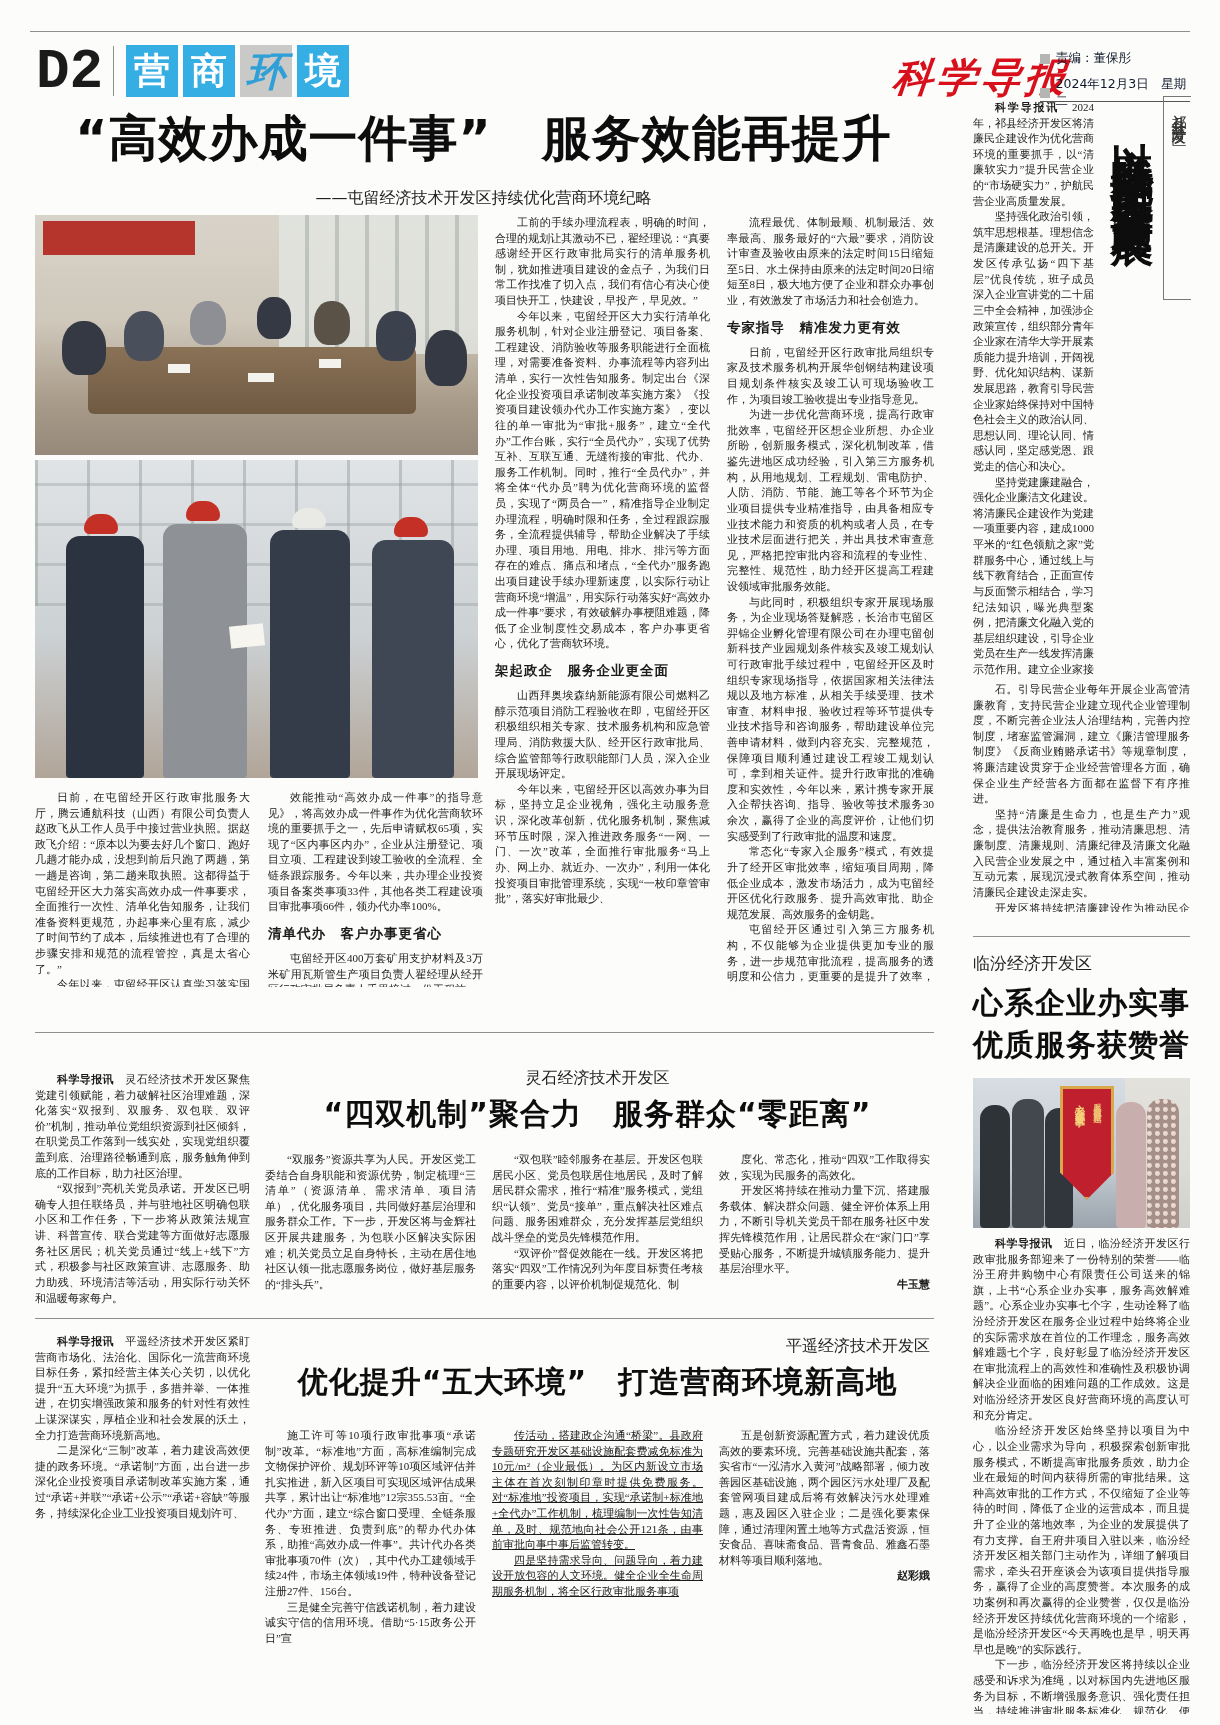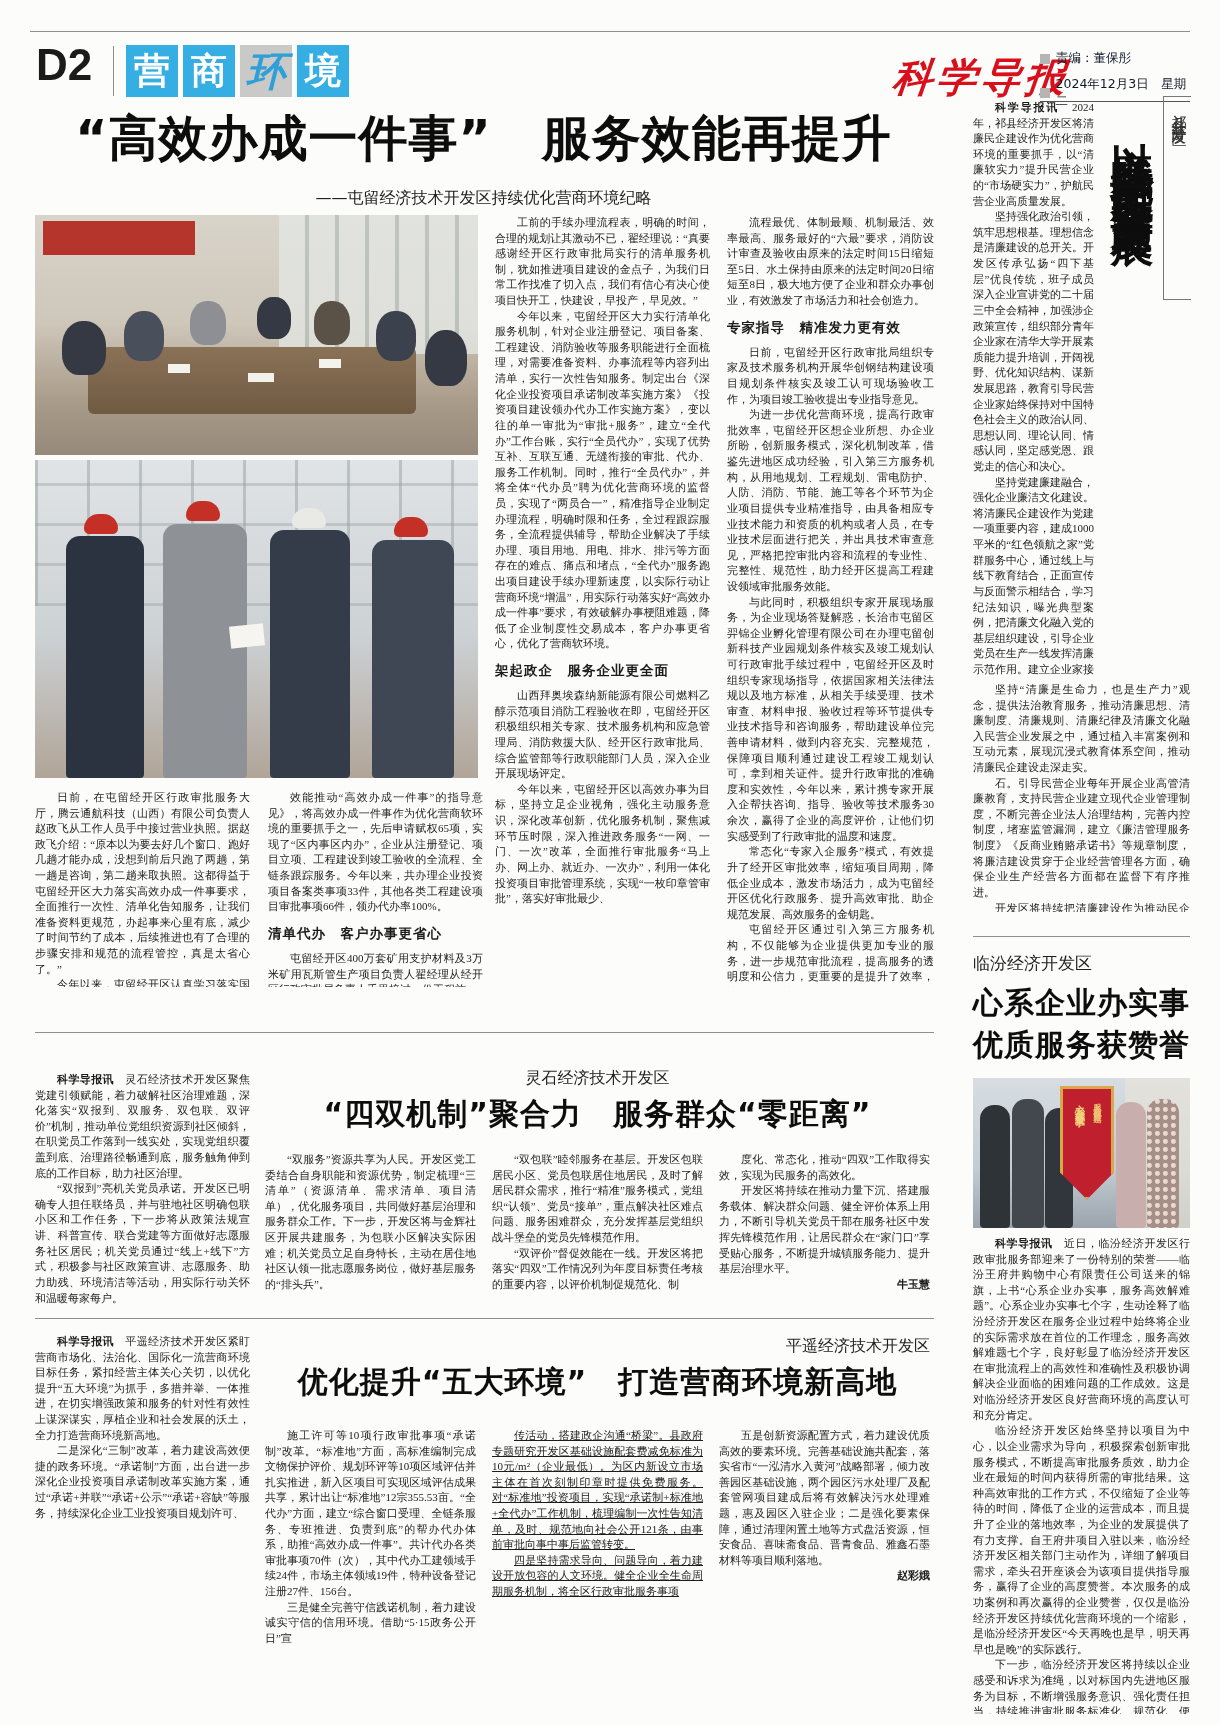"D2" .pageno { font-family: Liberation Sans, sans-serif -> Liberation Mono, monospace; font-size: 44px -> 56px }
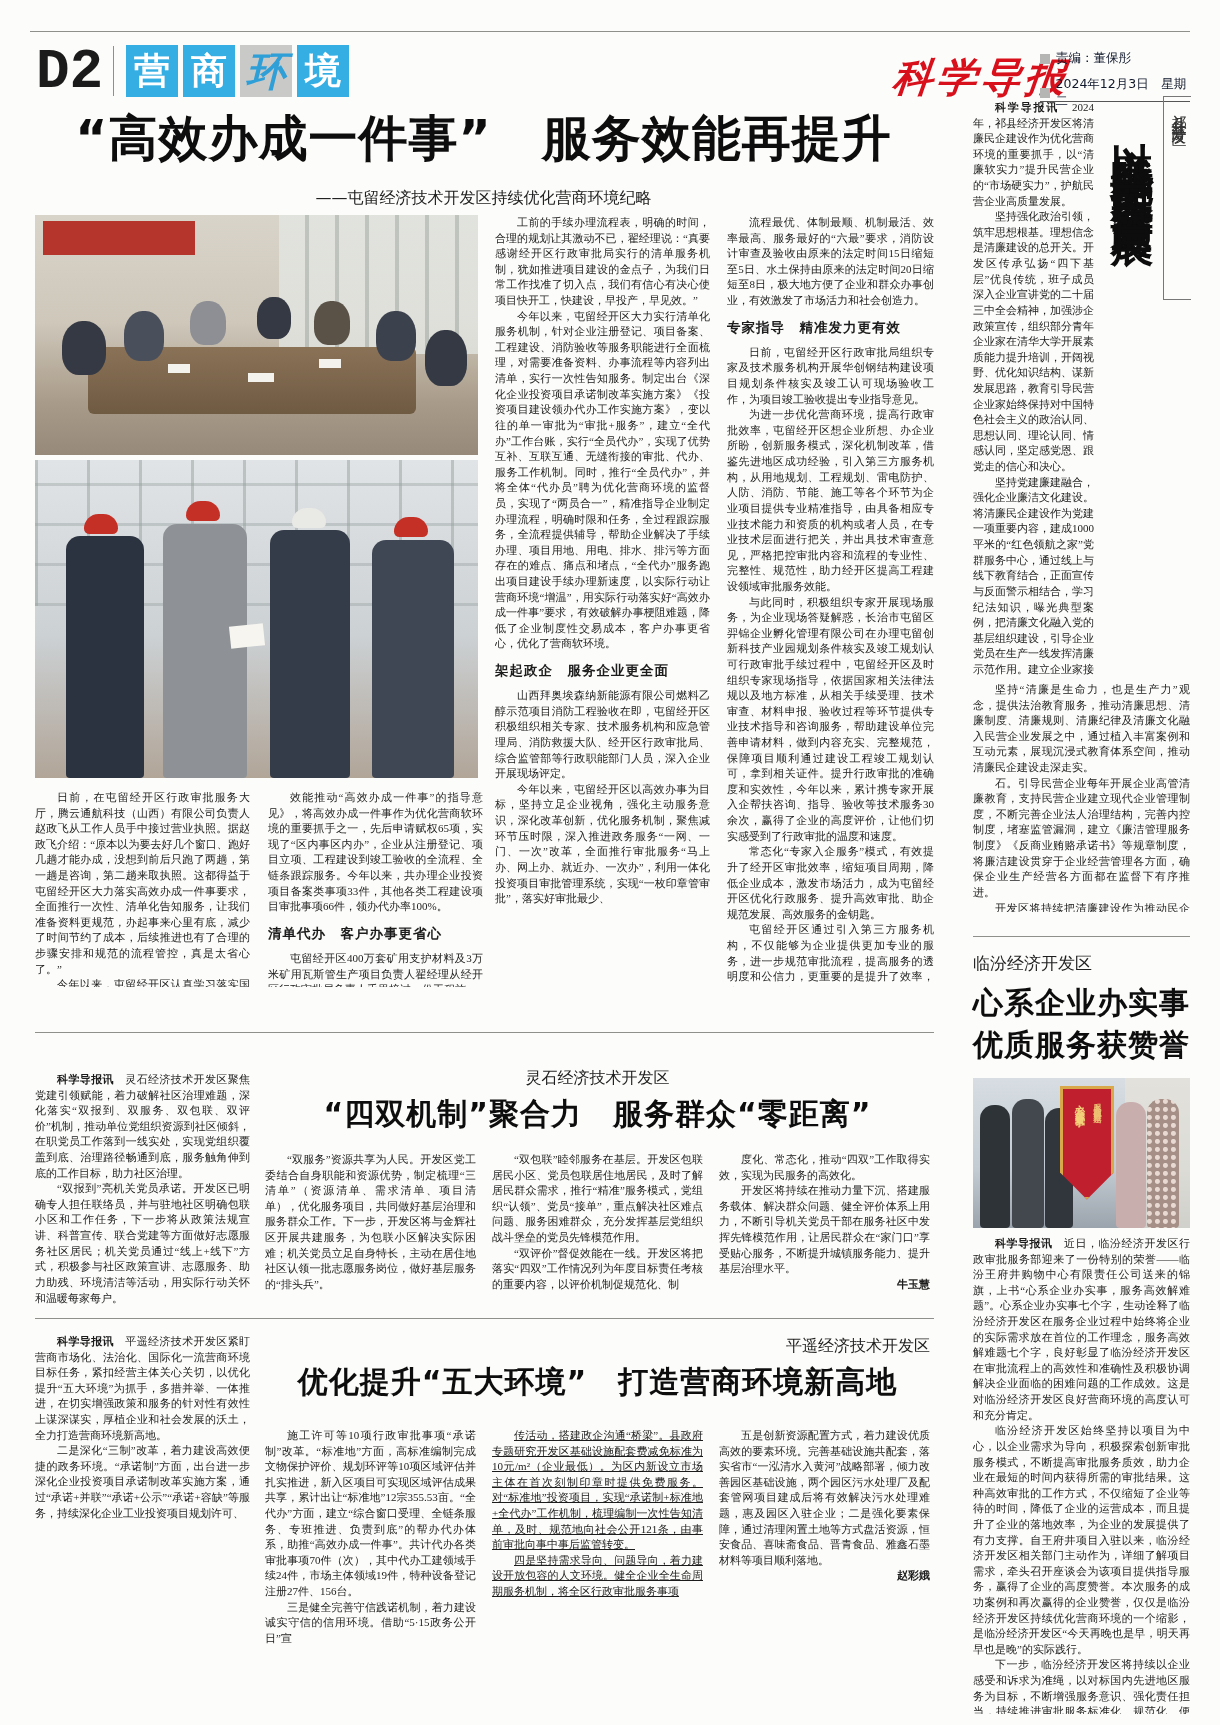"坚持“清廉是生命力，也是生产力”观念，提供法治教育服务，推动清廉思想、清廉制度、" p.flow-p { order: before "石。引导民营企业每年开展企业高管清廉教育，支持民营企业建立现代企业管理制度，不断" -> after "石。引导民营企业每年开展企业高管清廉教育，支持民营企业建立现代企业管理制度，不断" }
